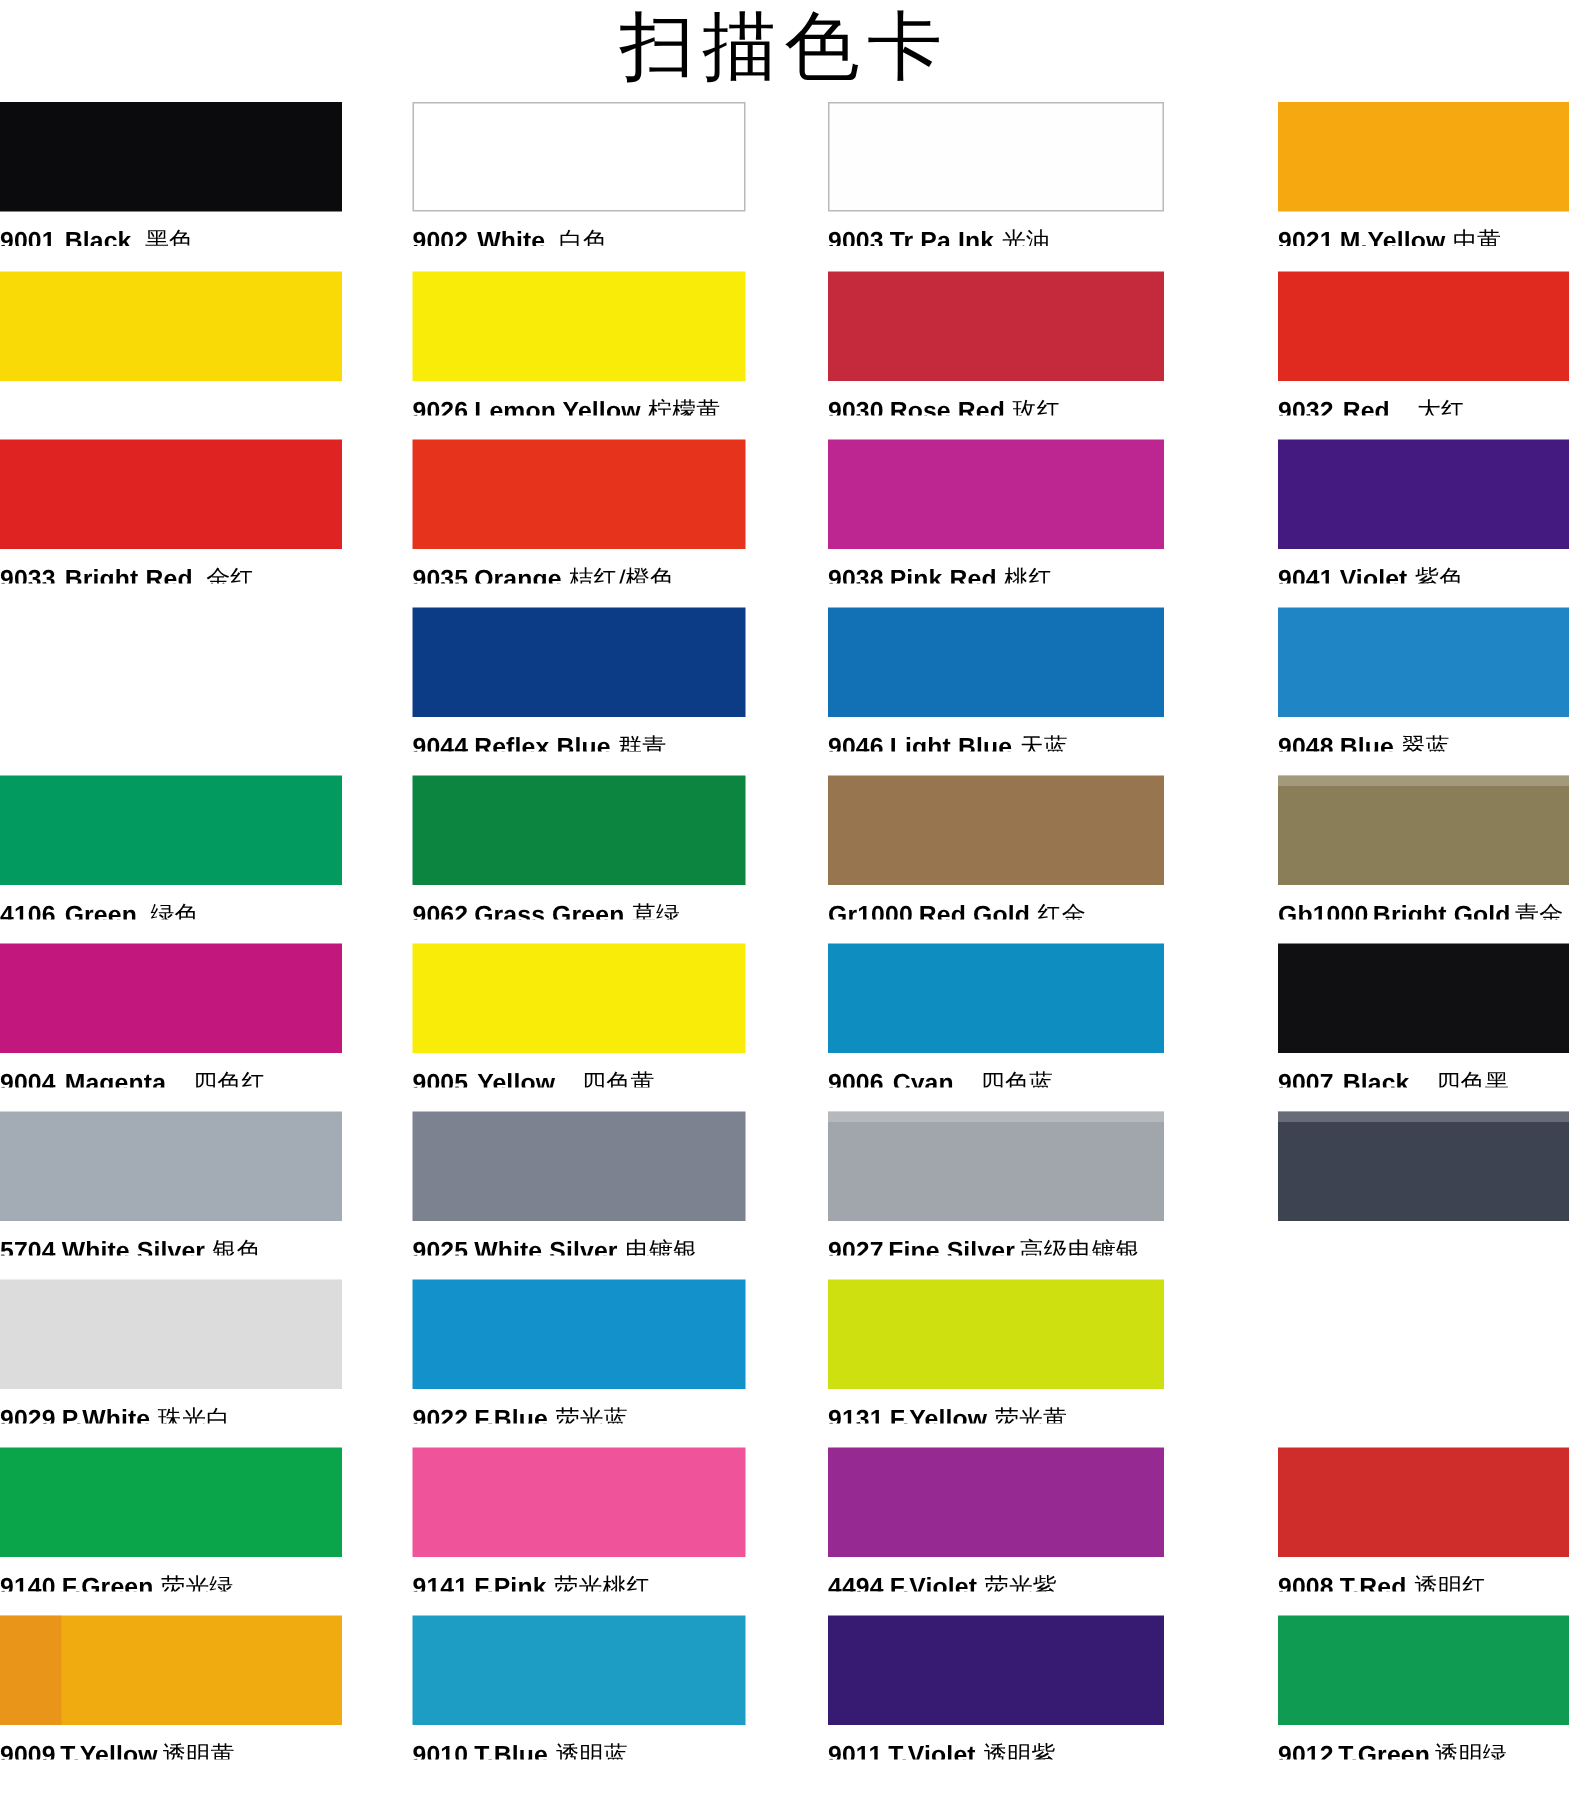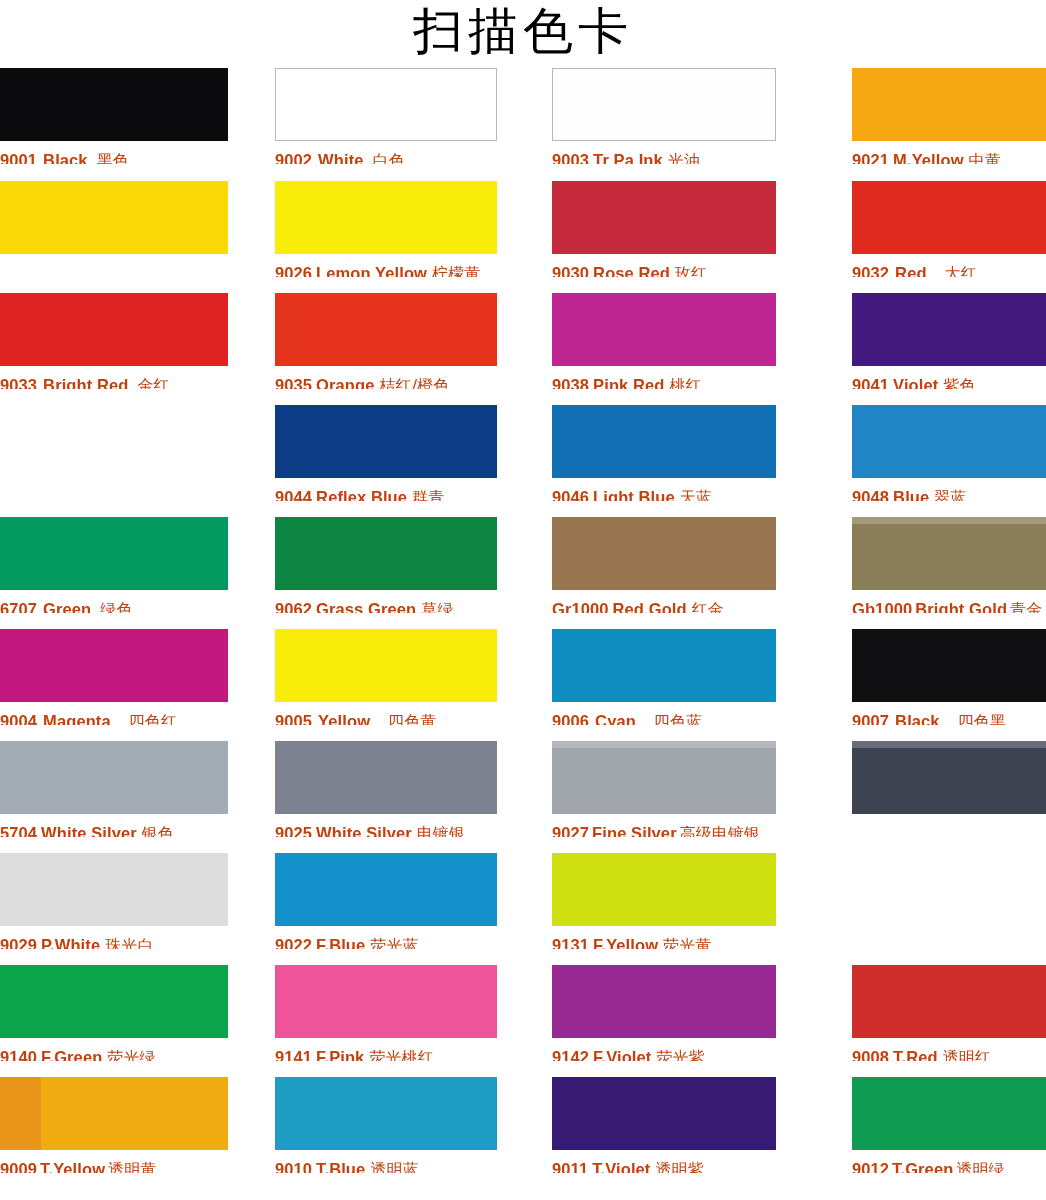"9001 Black 黑色" .caption { color: #c2410c -> #000000 }
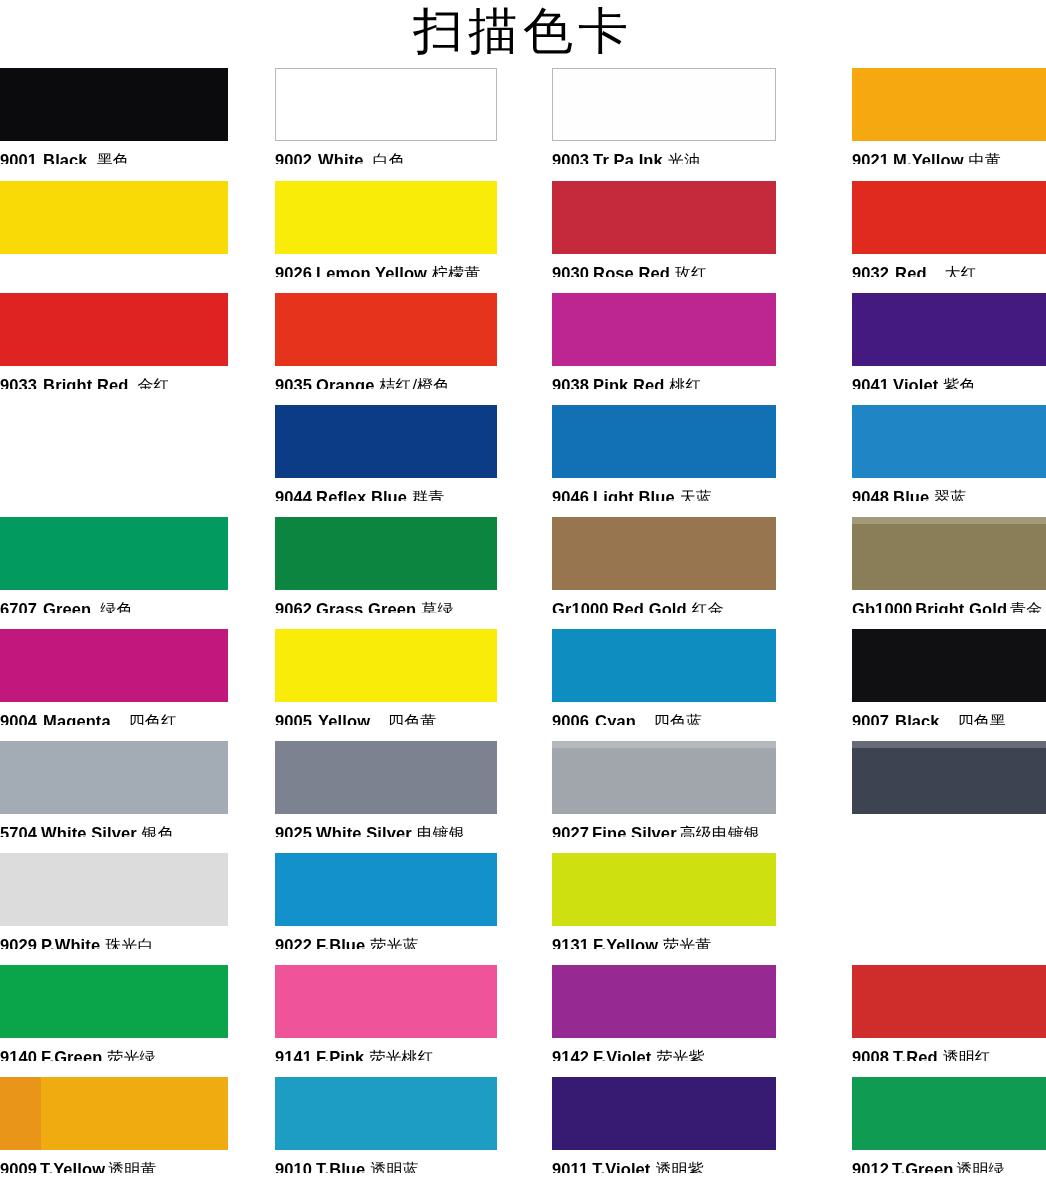"6707" span.code { text: 6707 -> 4106 }
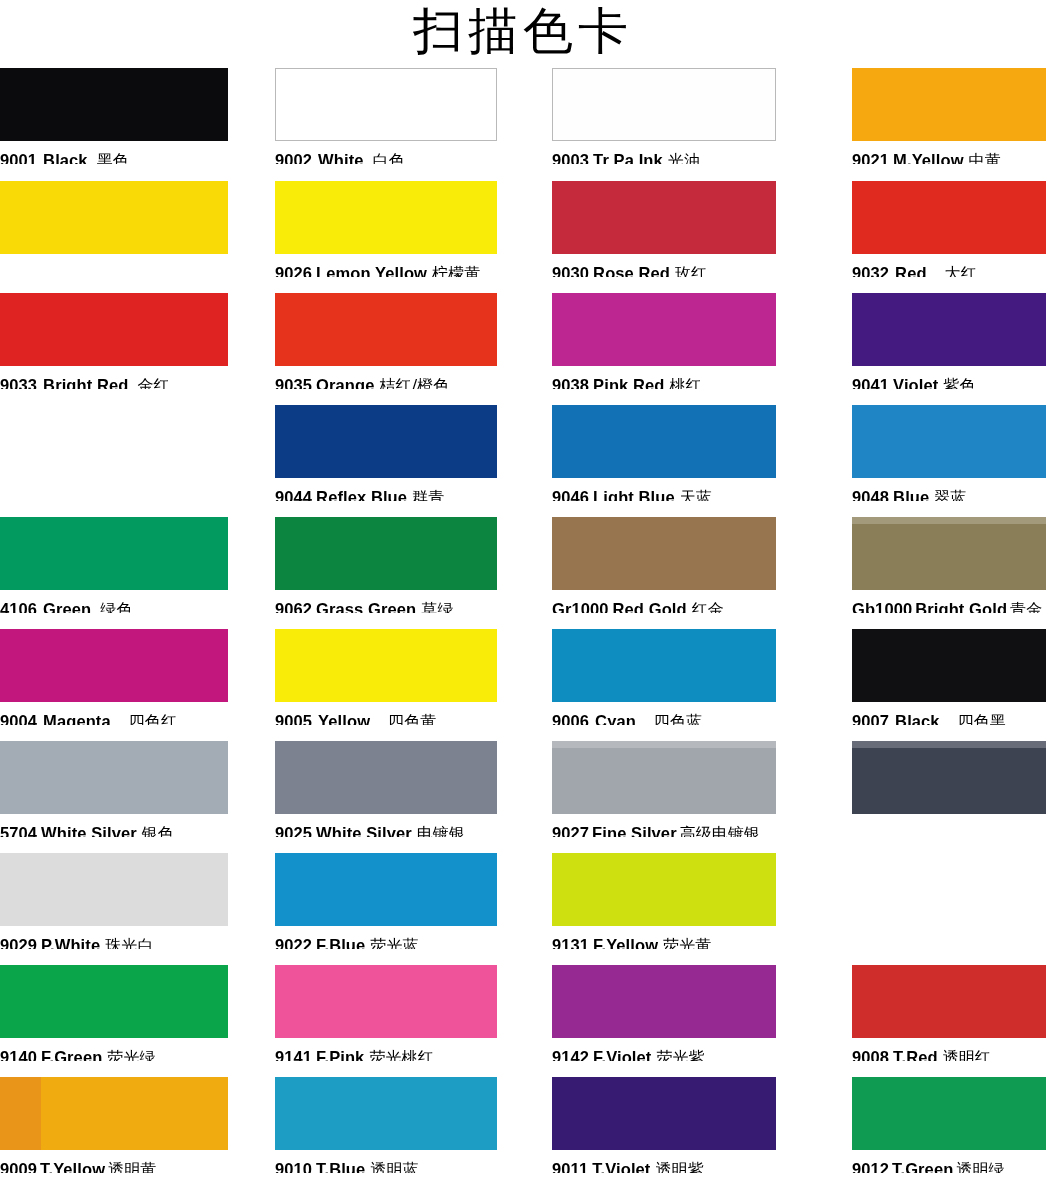"9142" span.code { text: 9142 -> 4494 }
